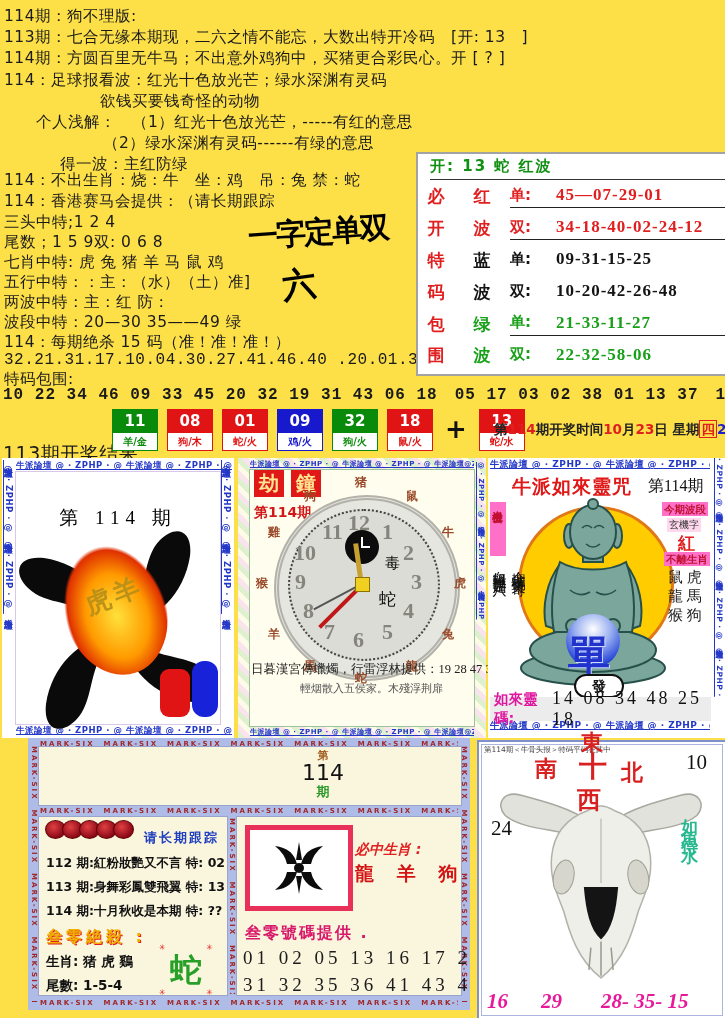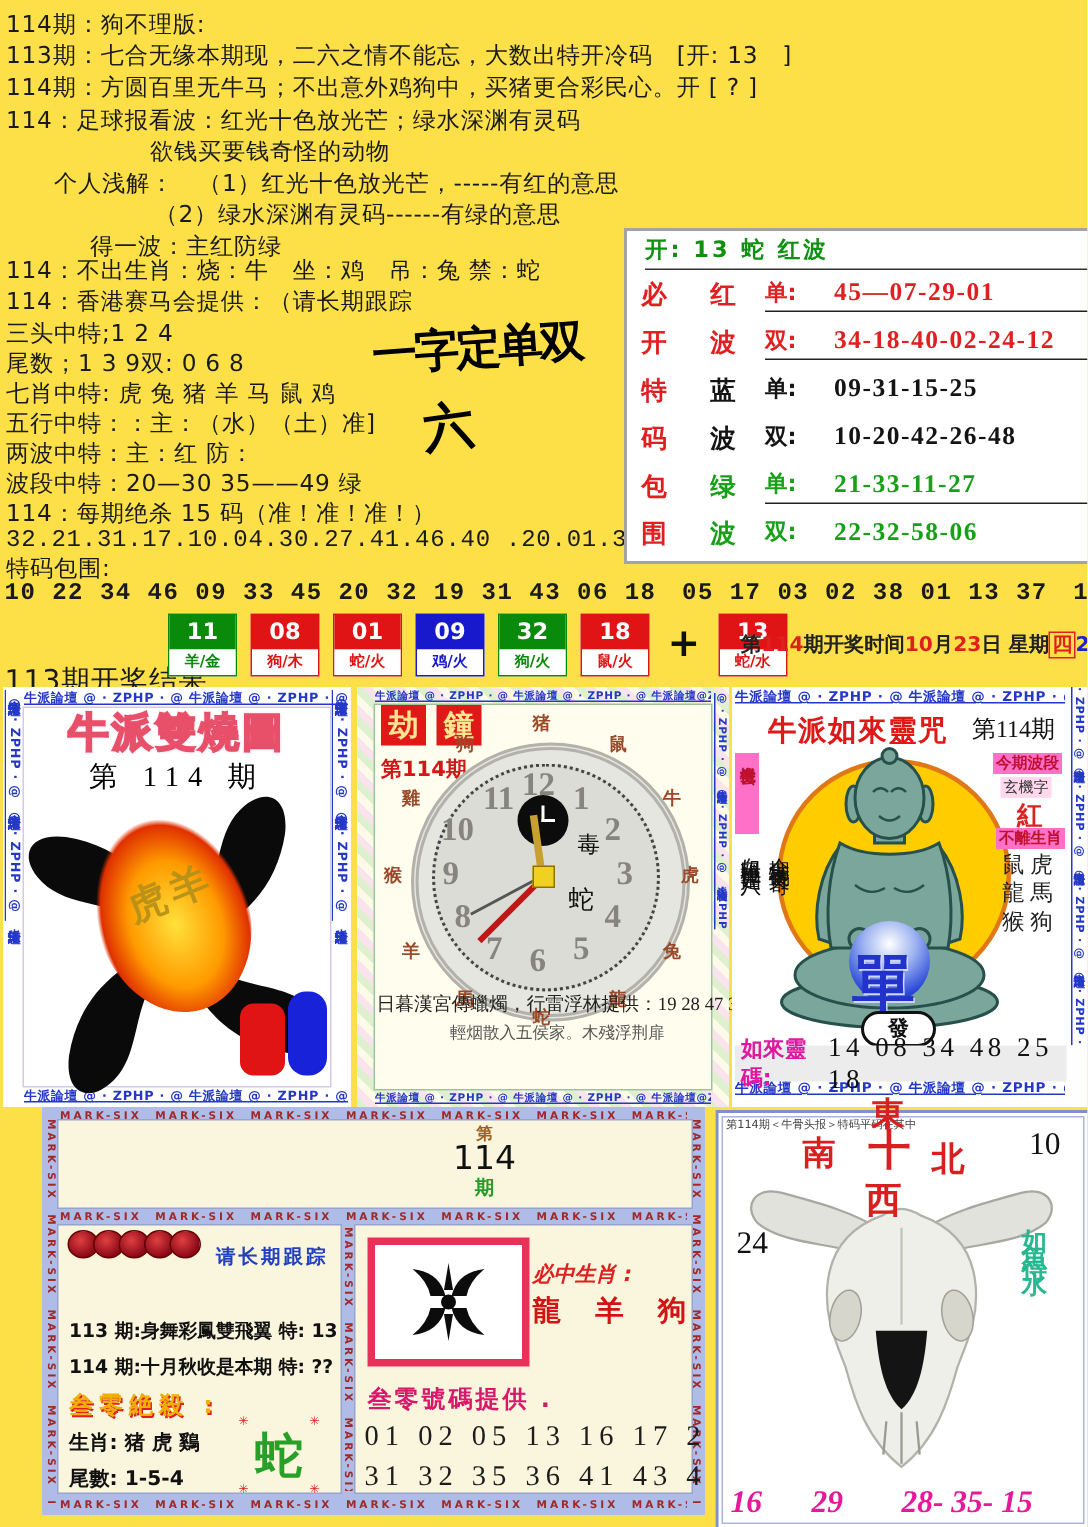"尾数；1 3 9双: 0 6" div.tl { text: 3 -> 5 }
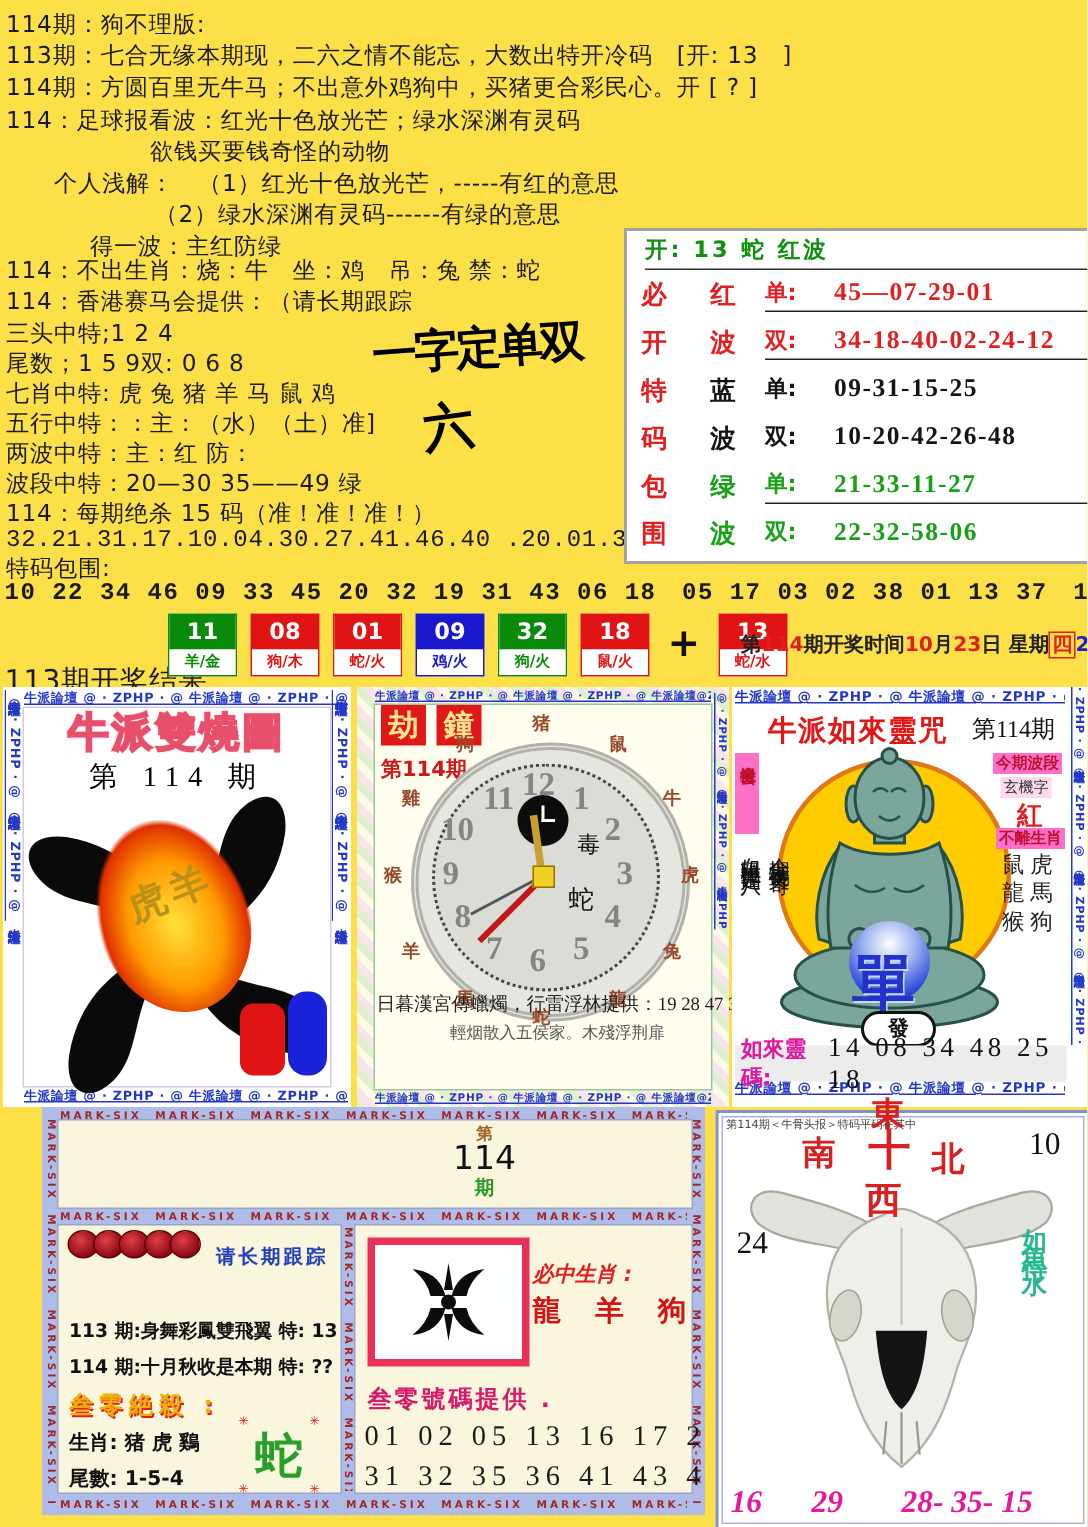"牛派雙燒圖" div.p1-title { html: <div>牛派雙燒圖</div> -> none }
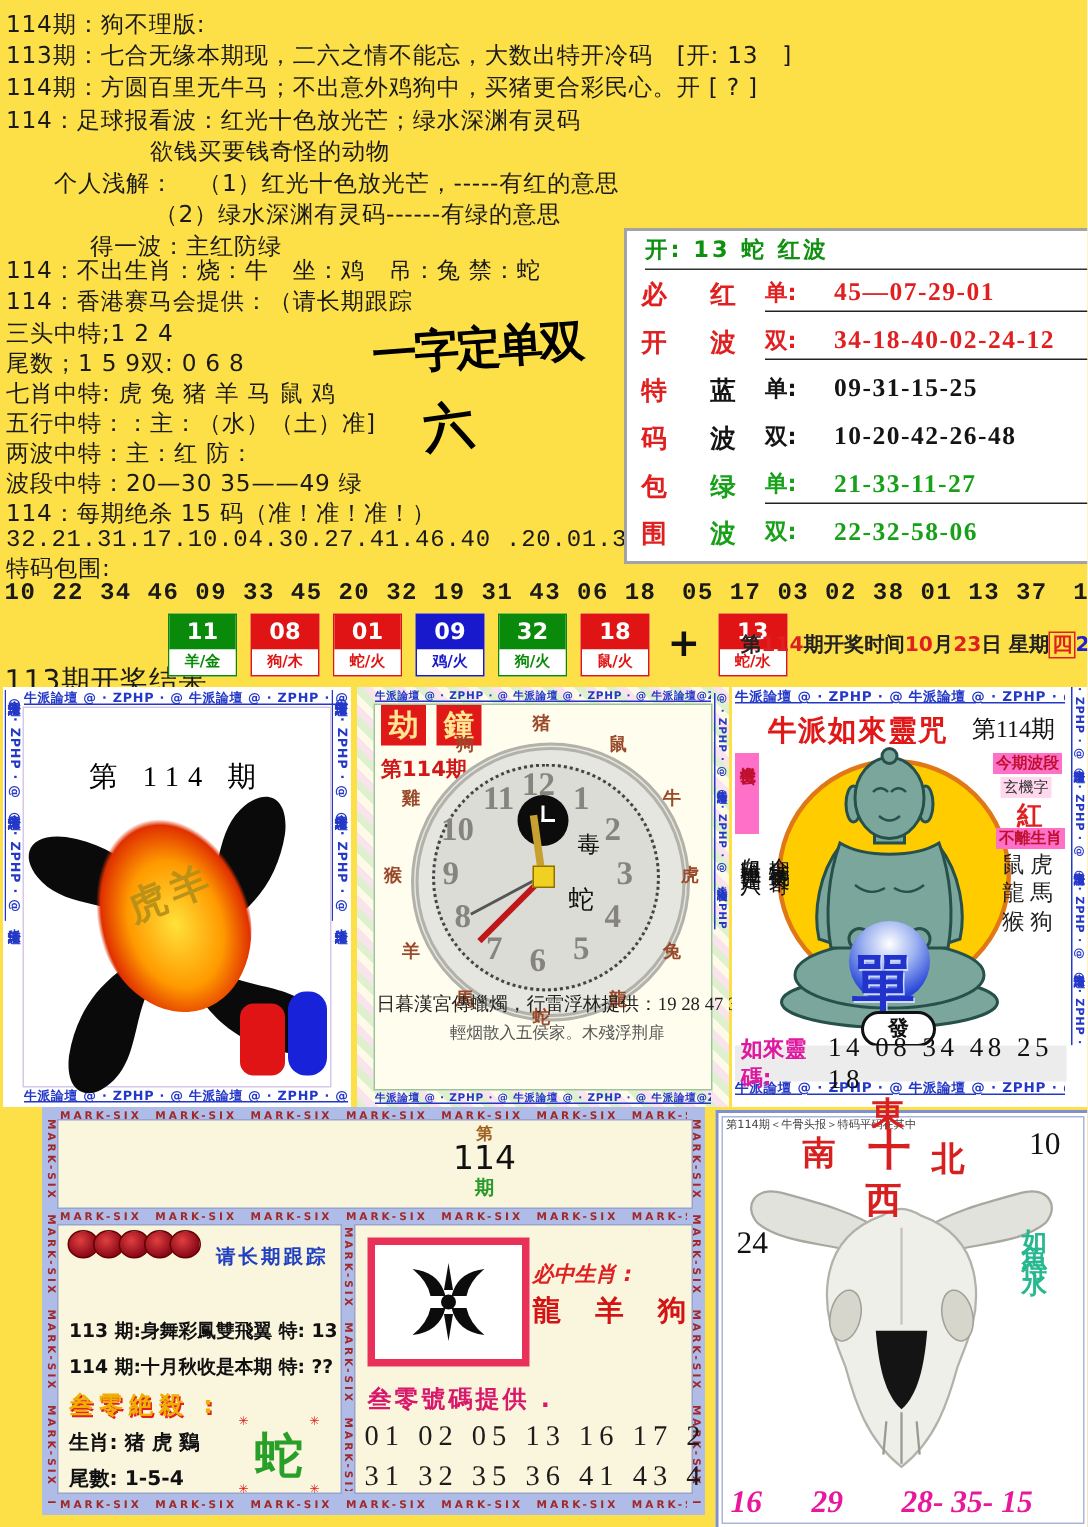"112 期:紅粉妝艷又不言 特: 02" div.abs { html: none -> <div>112 期:紅粉妝艷又不言 特: 02</div> }
